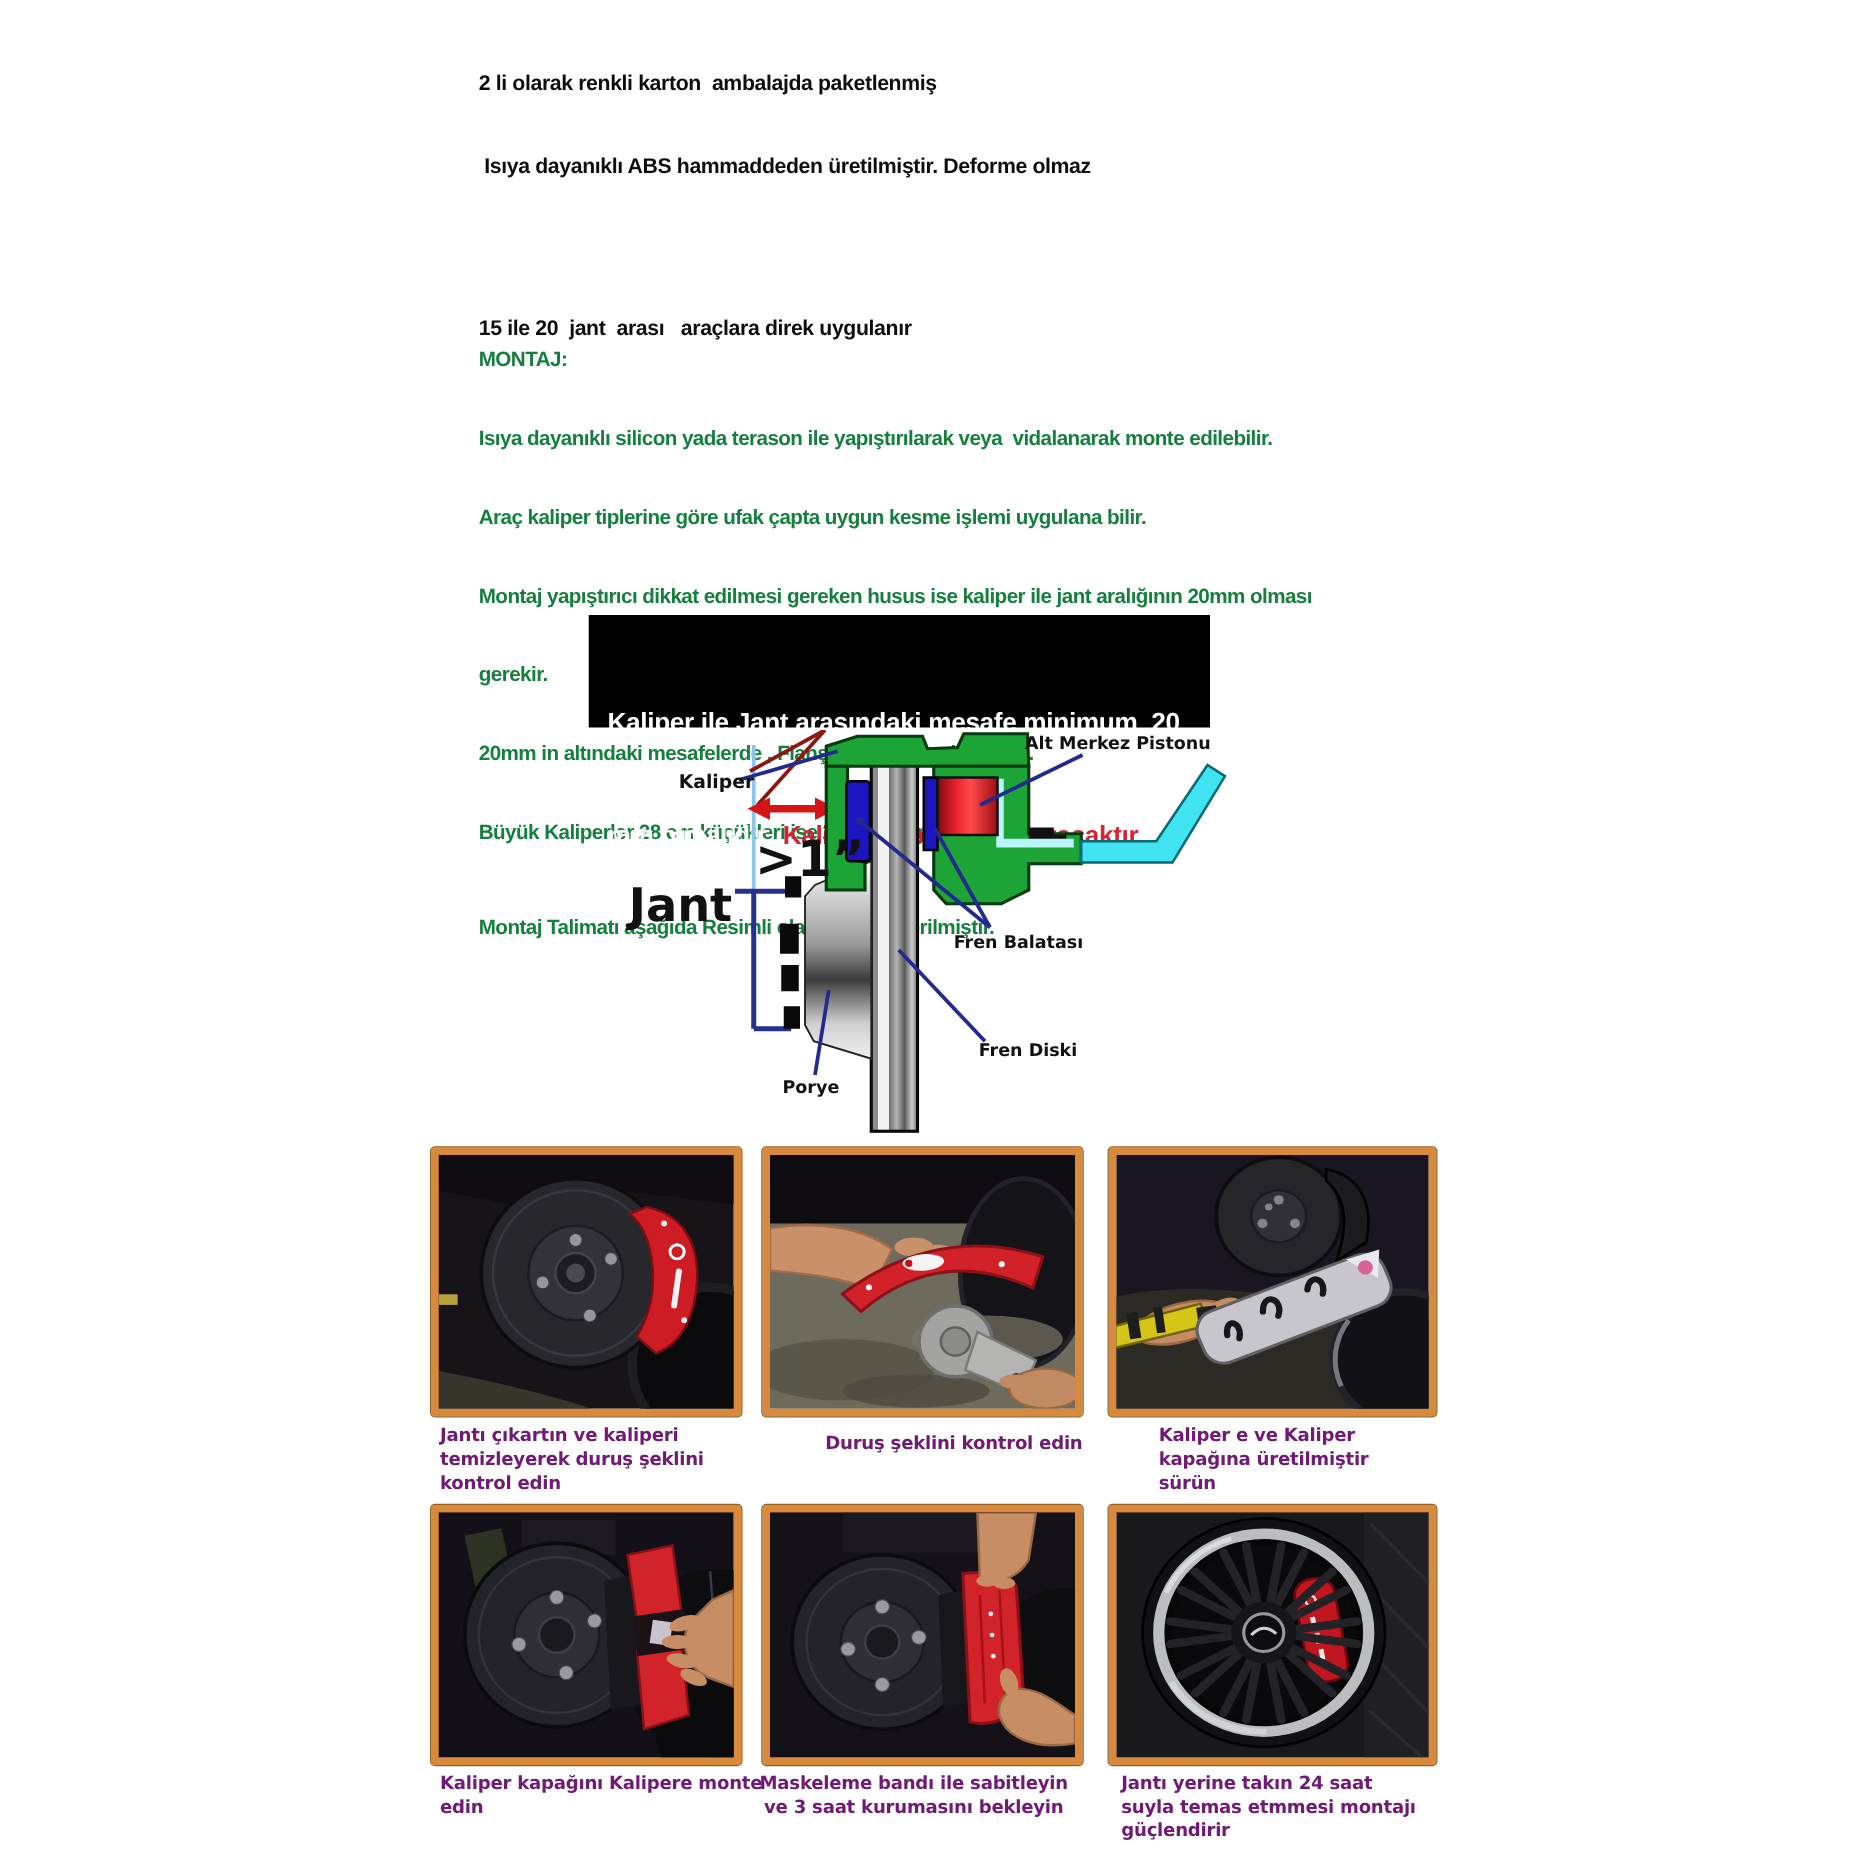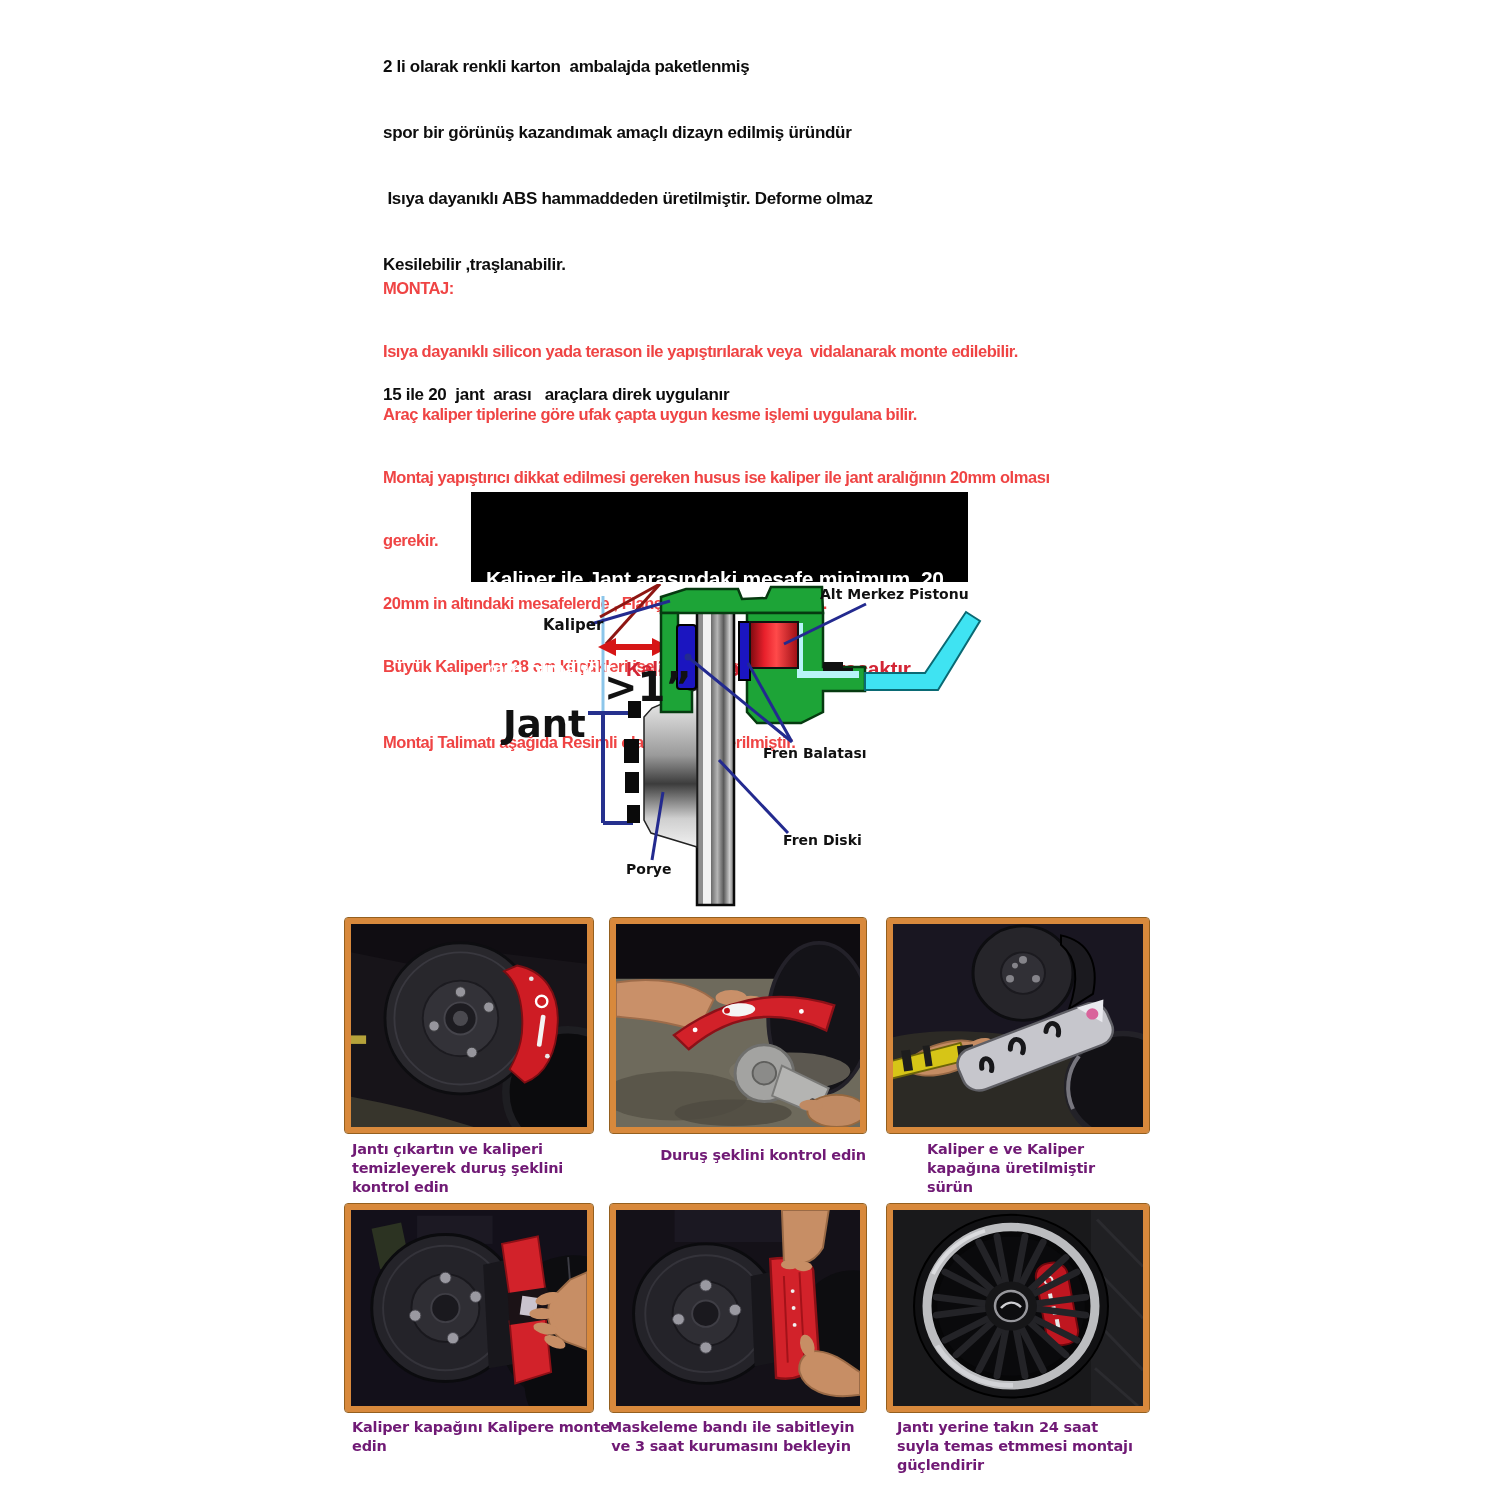"spor bir görünüş kazandımak amaçlı" div { html: <div>spor bir görünüş kazandımak amaçlı dizayn edilmiş üründür</div> -> none }
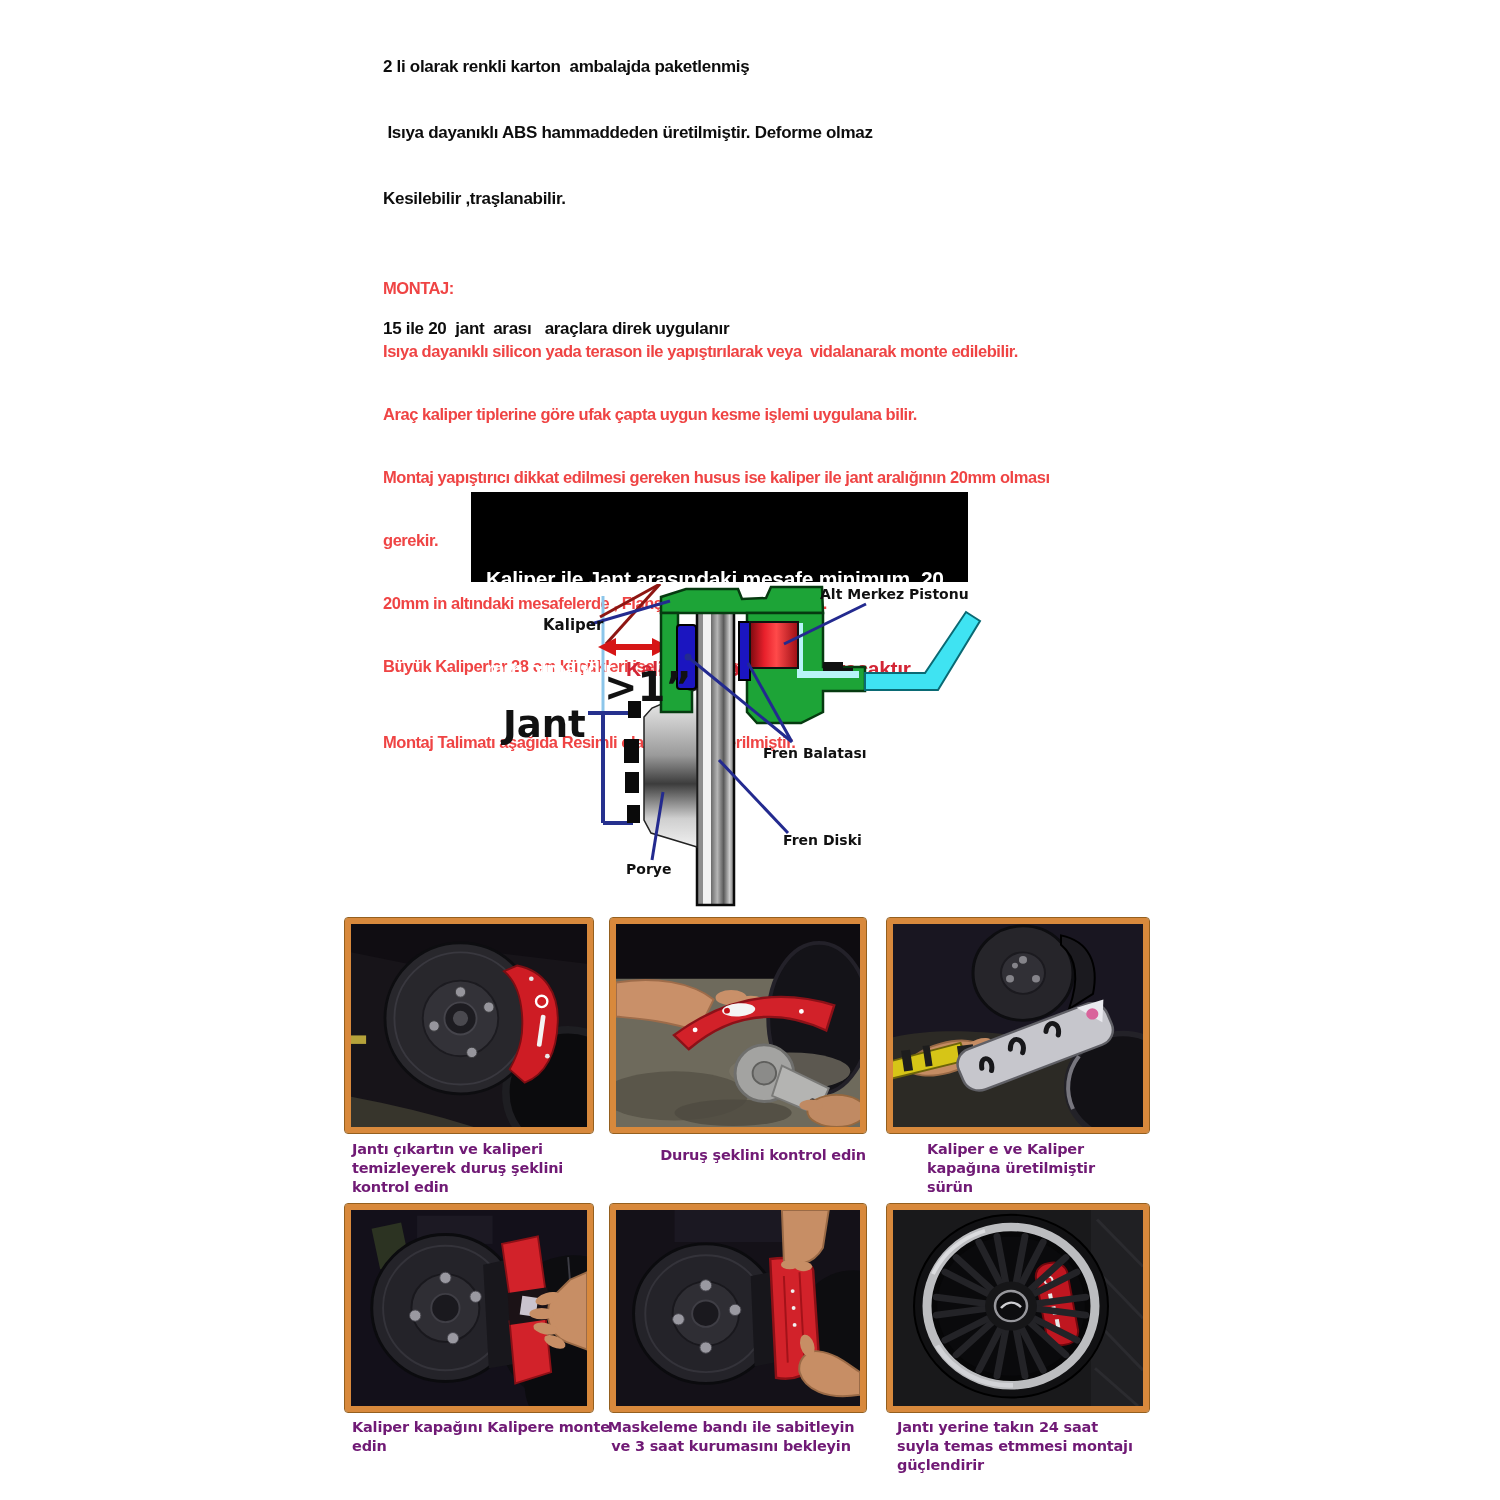"Kesilebilir ,traşlanabilir." div { html: <div>Kesilebilir ,traşlanabilir.</div> -> none }
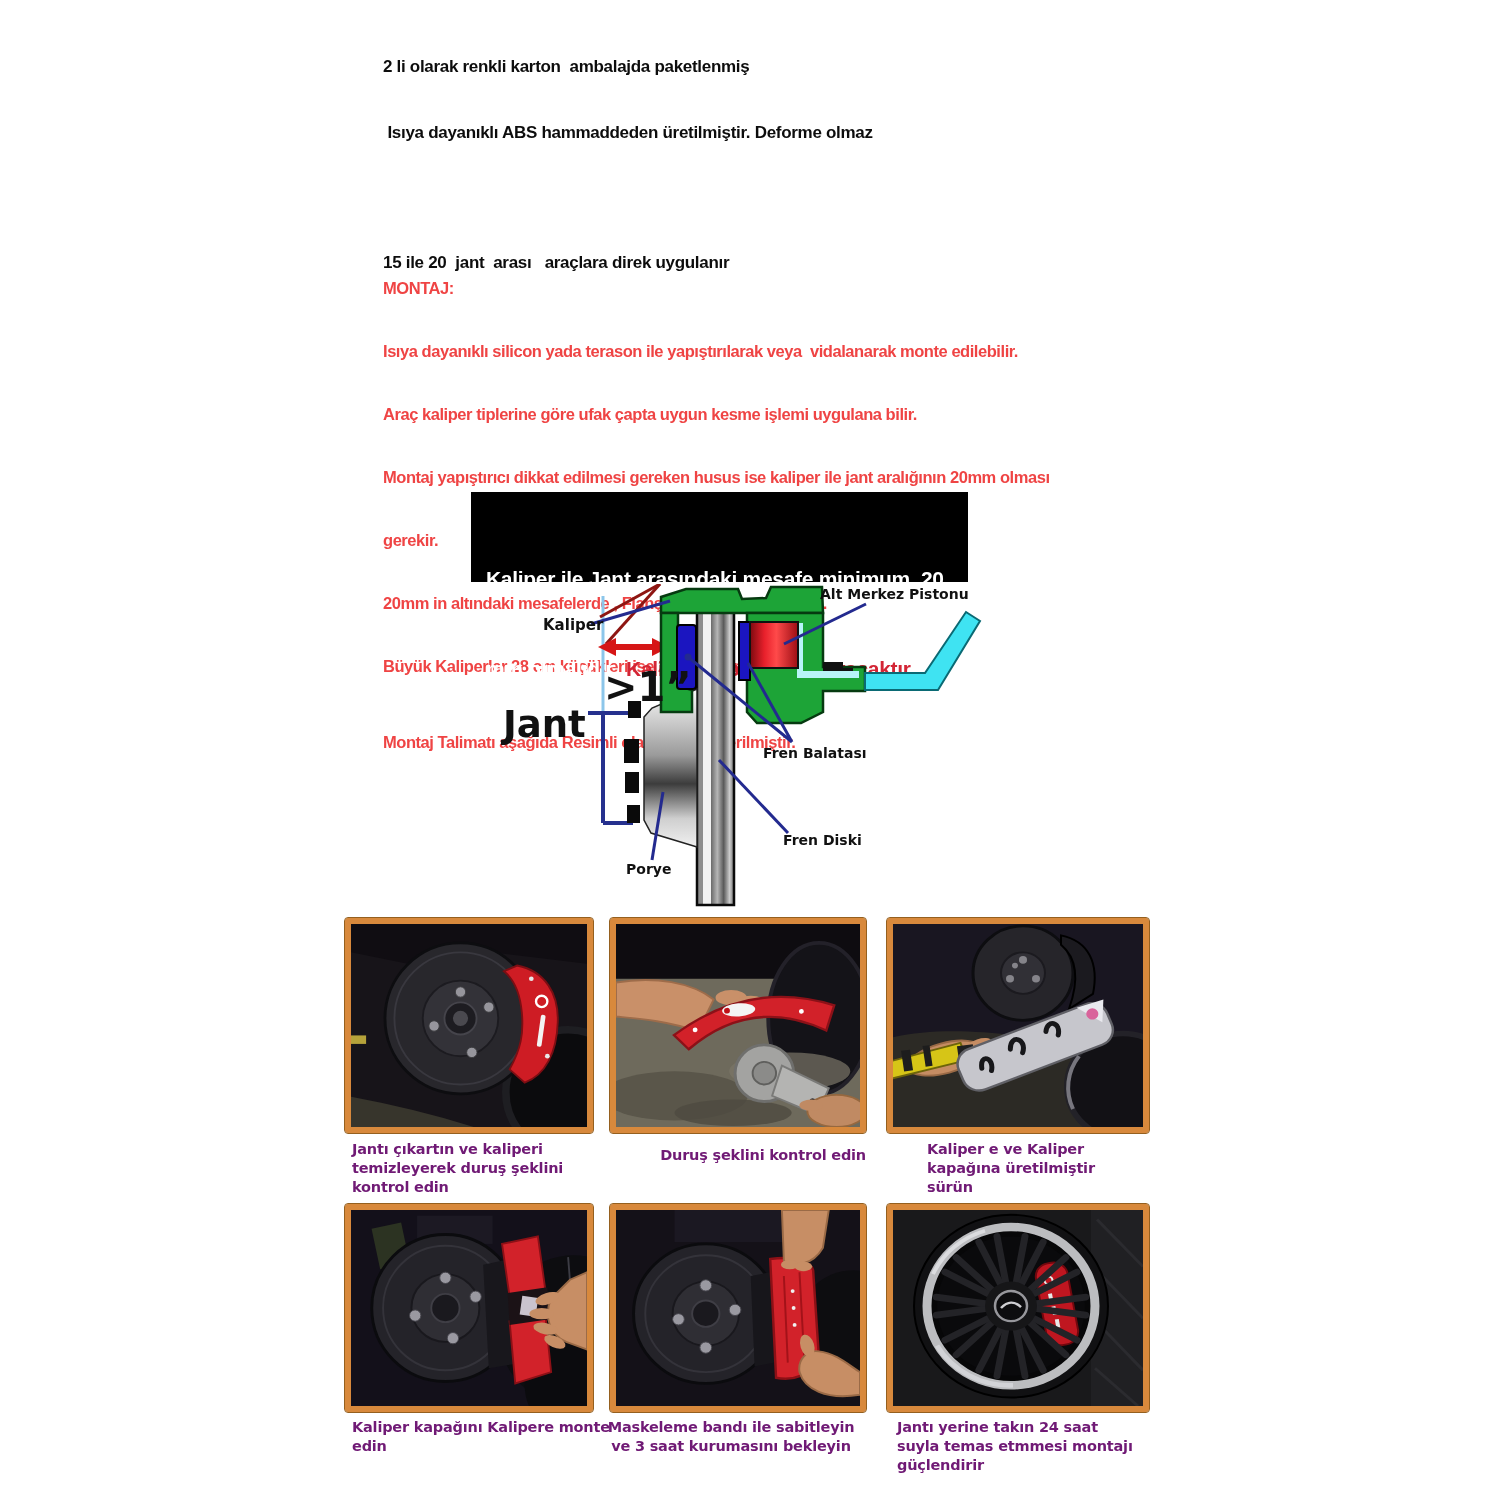"MONTAJ:" .montaj { color: #ef4444 -> #15803d }
